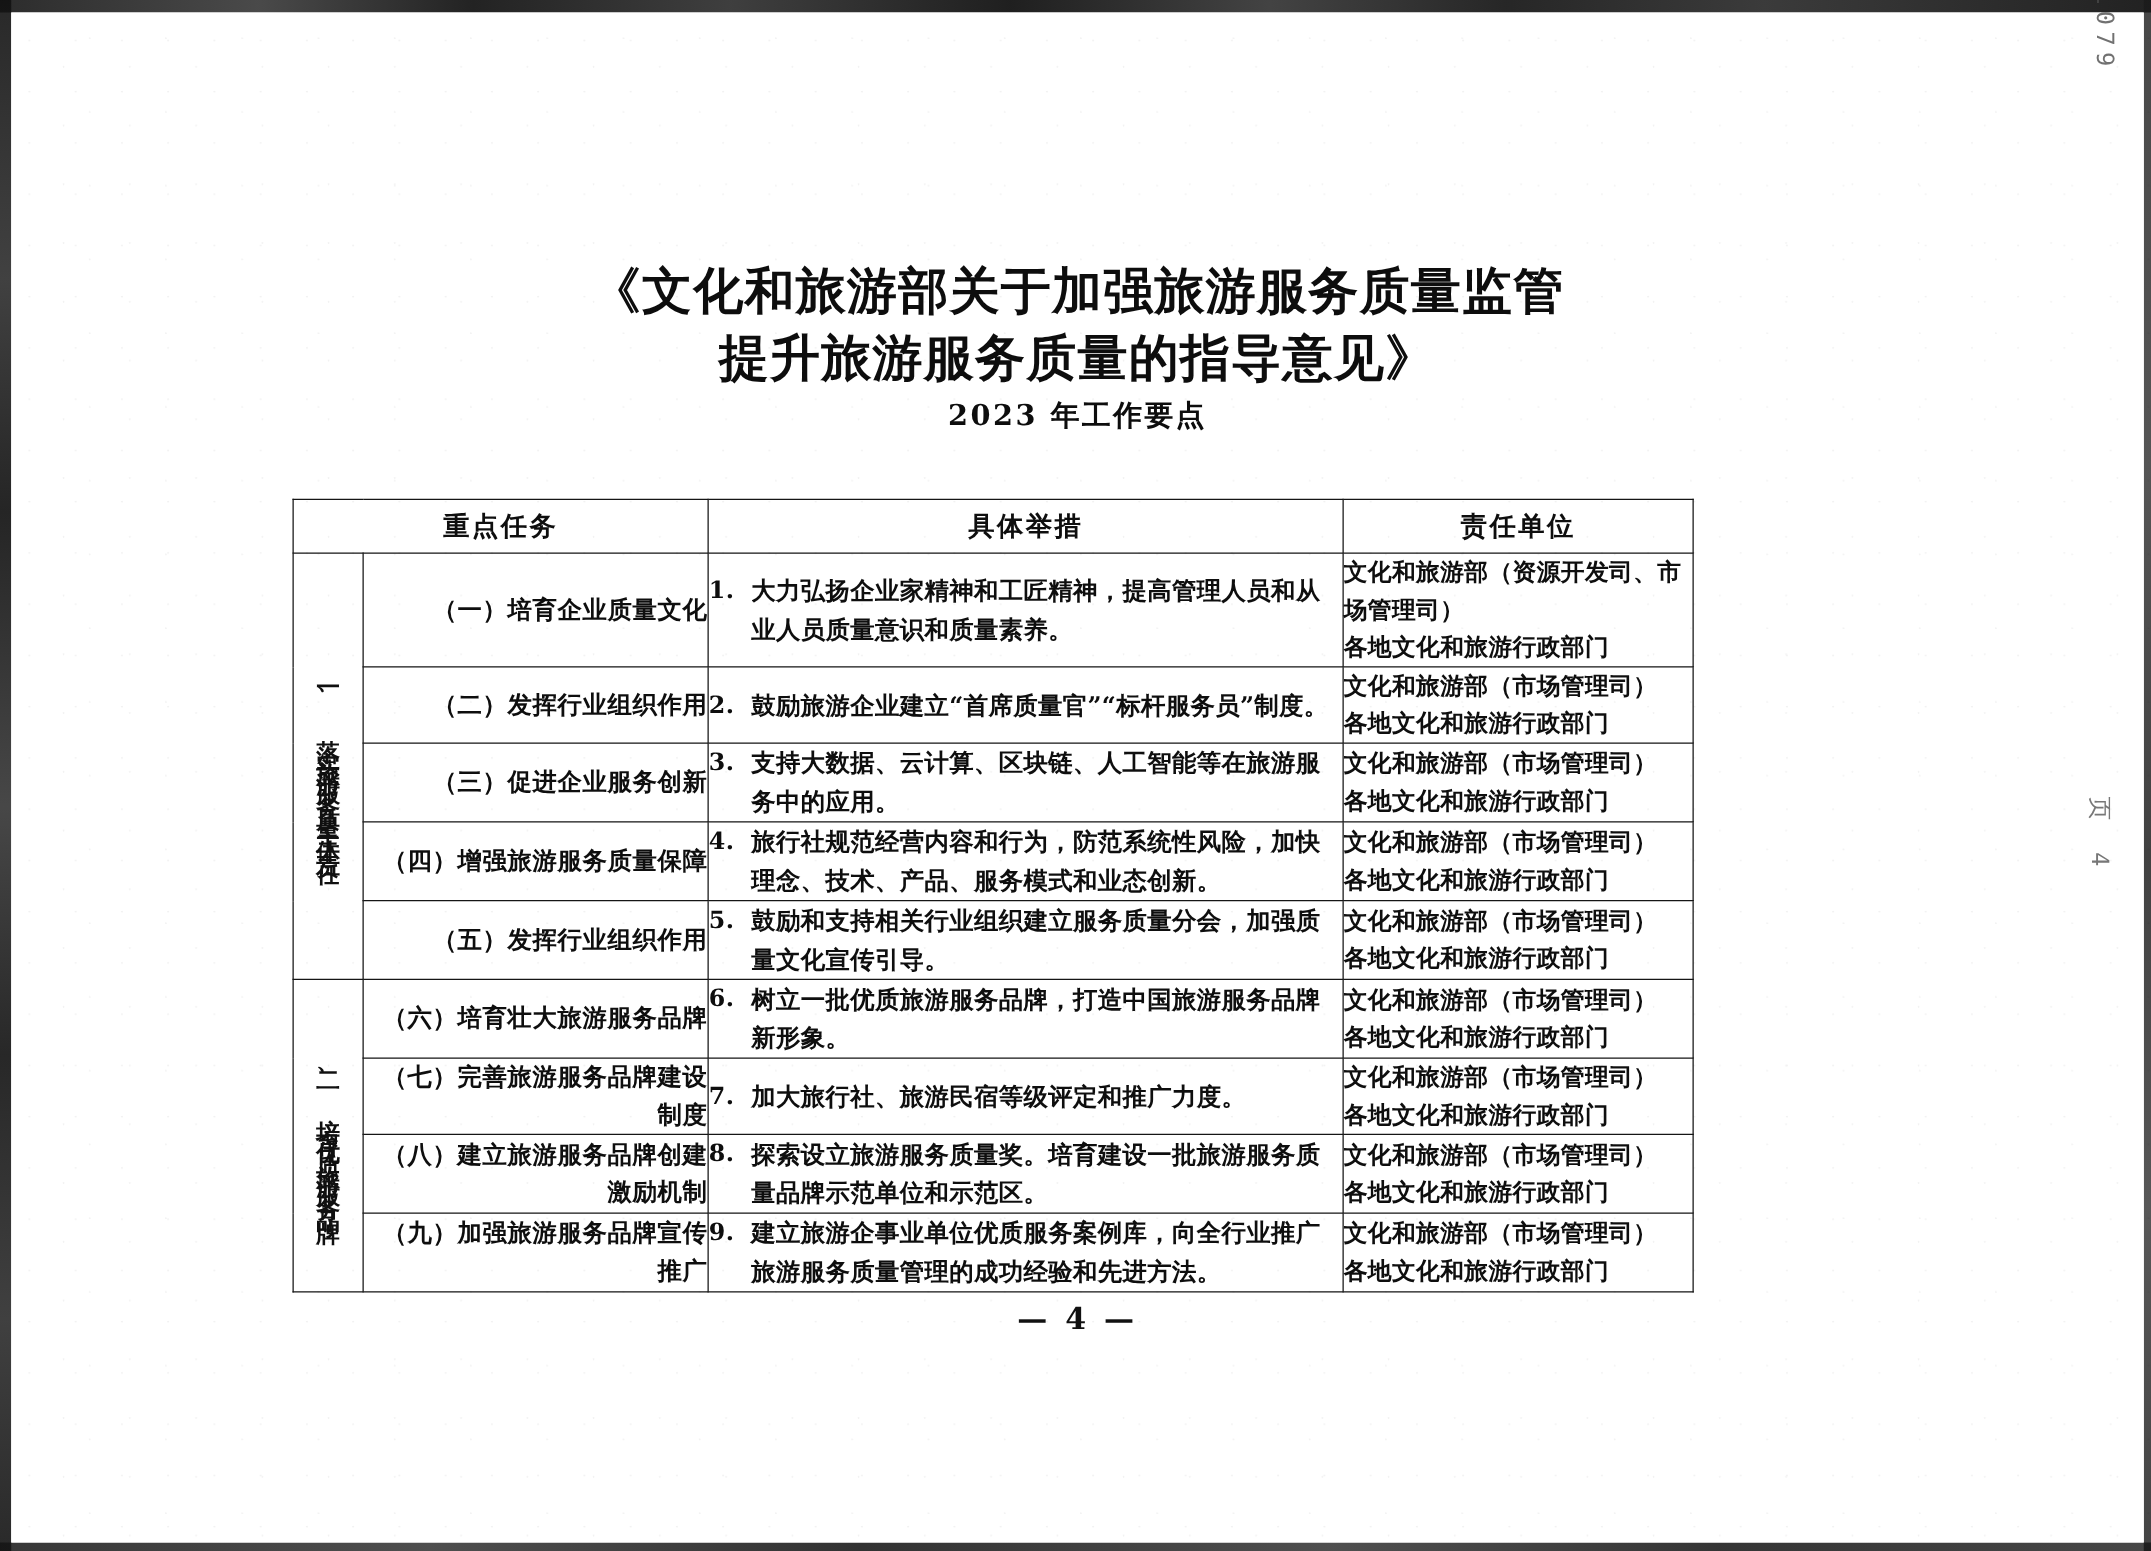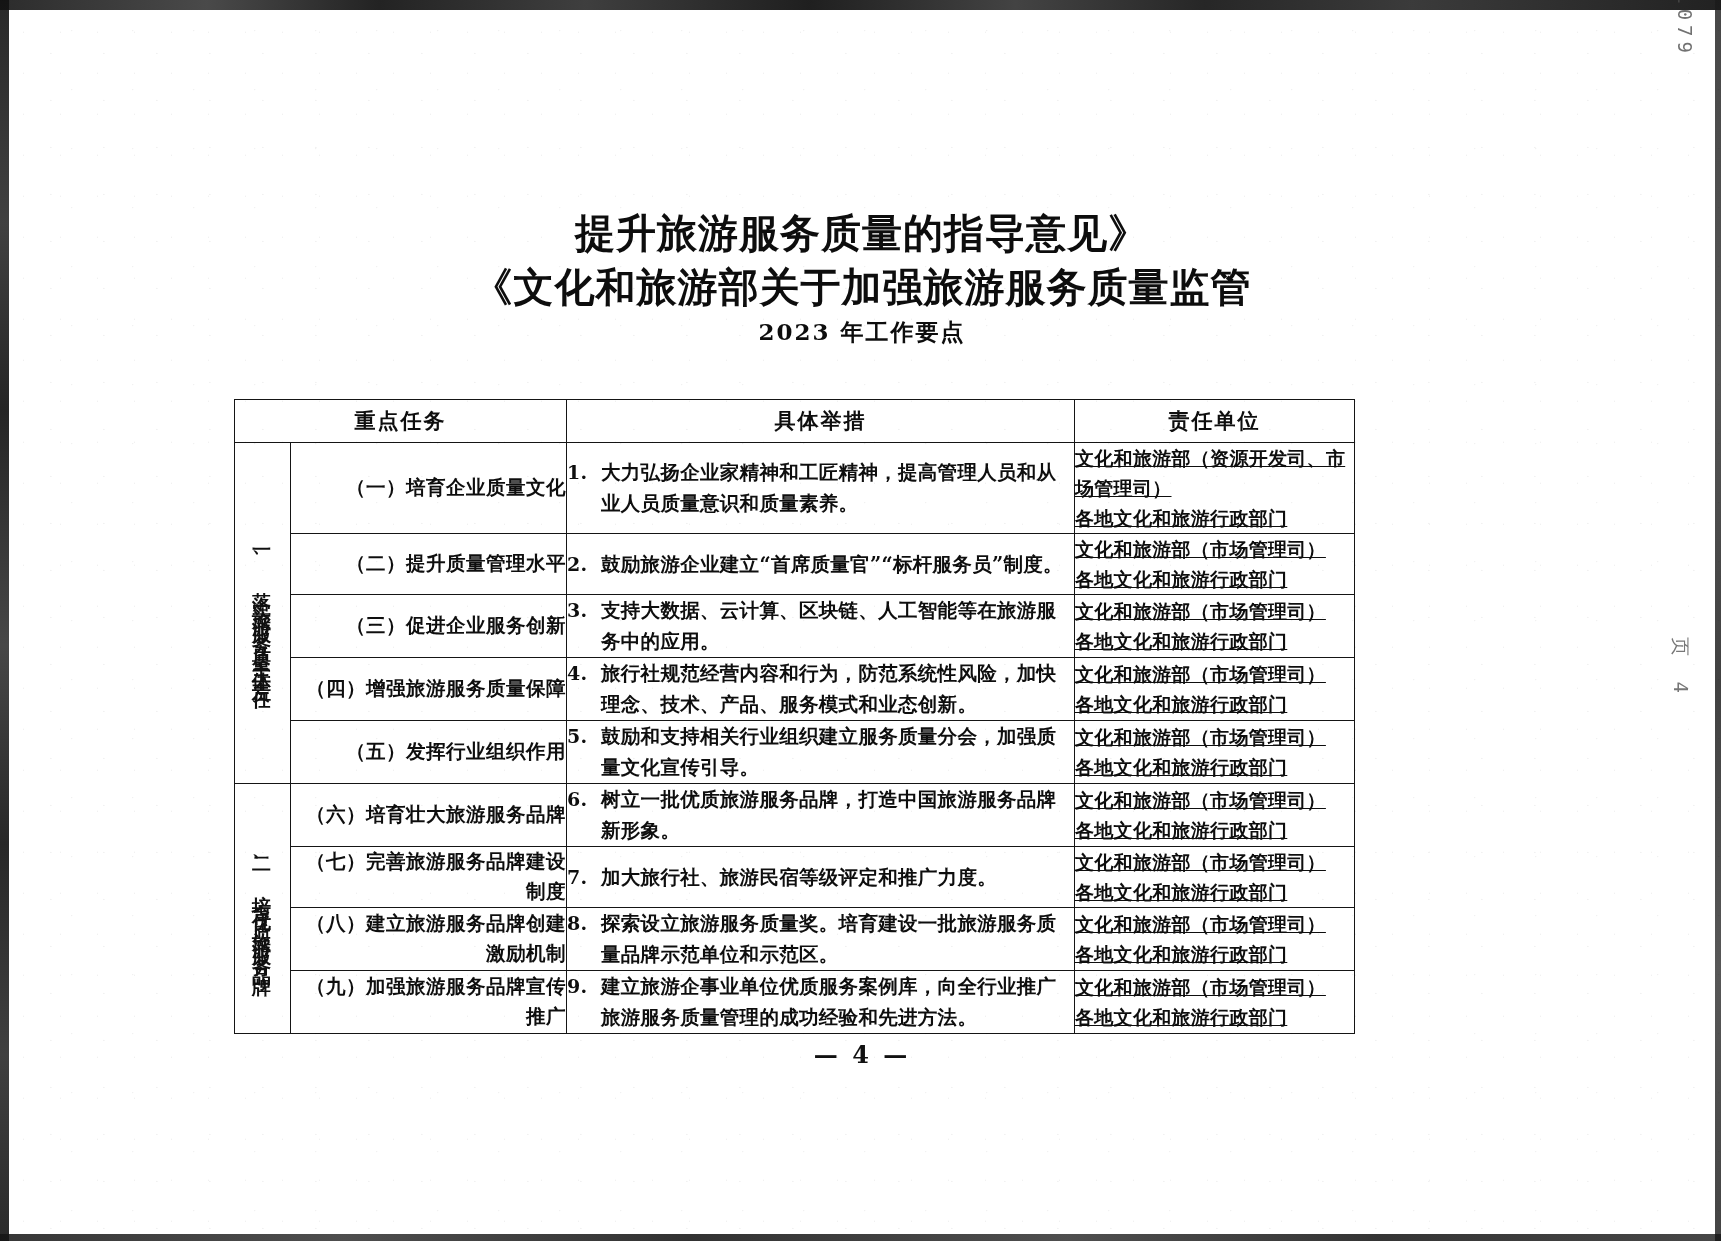"提升旅游服务质量的指导意见》" span.ln { order: before "《文化和旅游部关于加强旅游服务质量监管" -> after "《文化和旅游部关于加强旅游服务质量监管" }
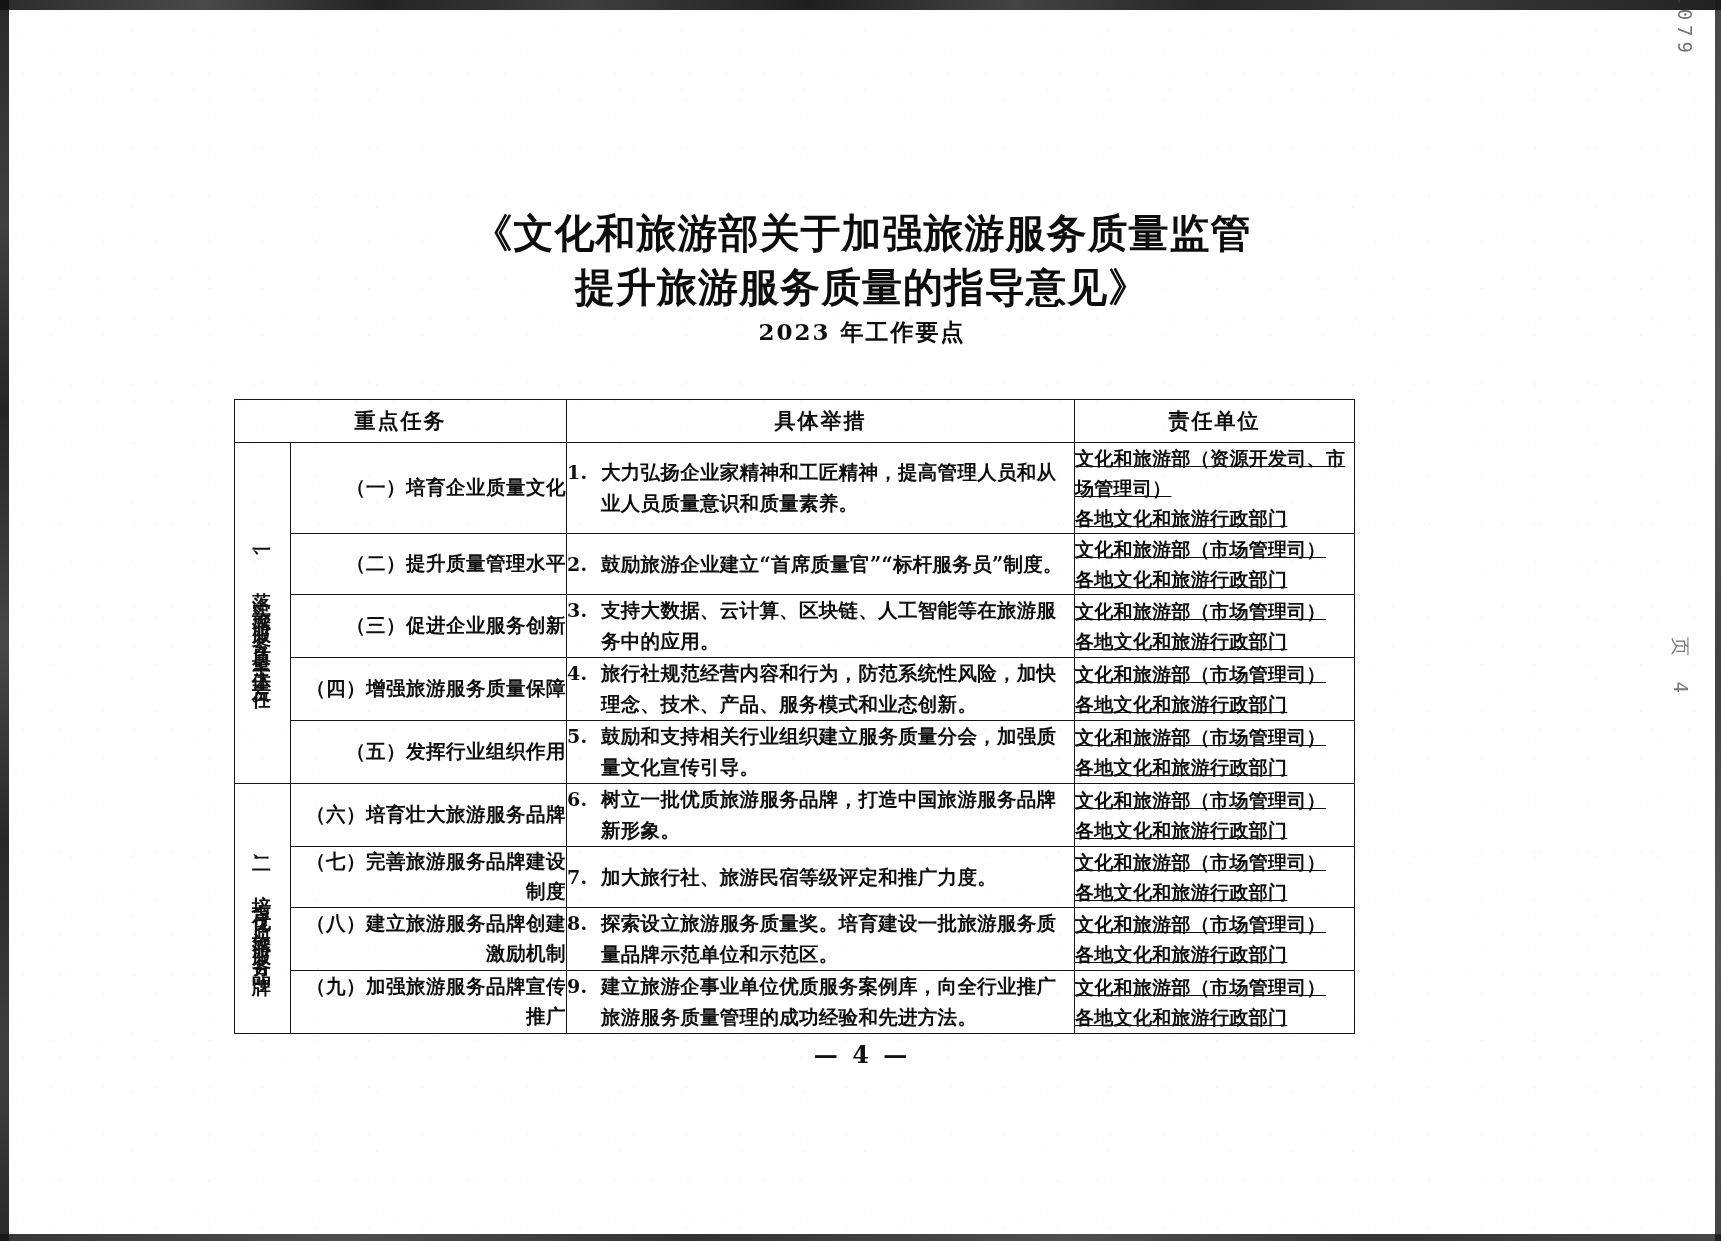"文化和旅游部（资源开发司、市" .resp-ln { text-decoration: underline -> none }
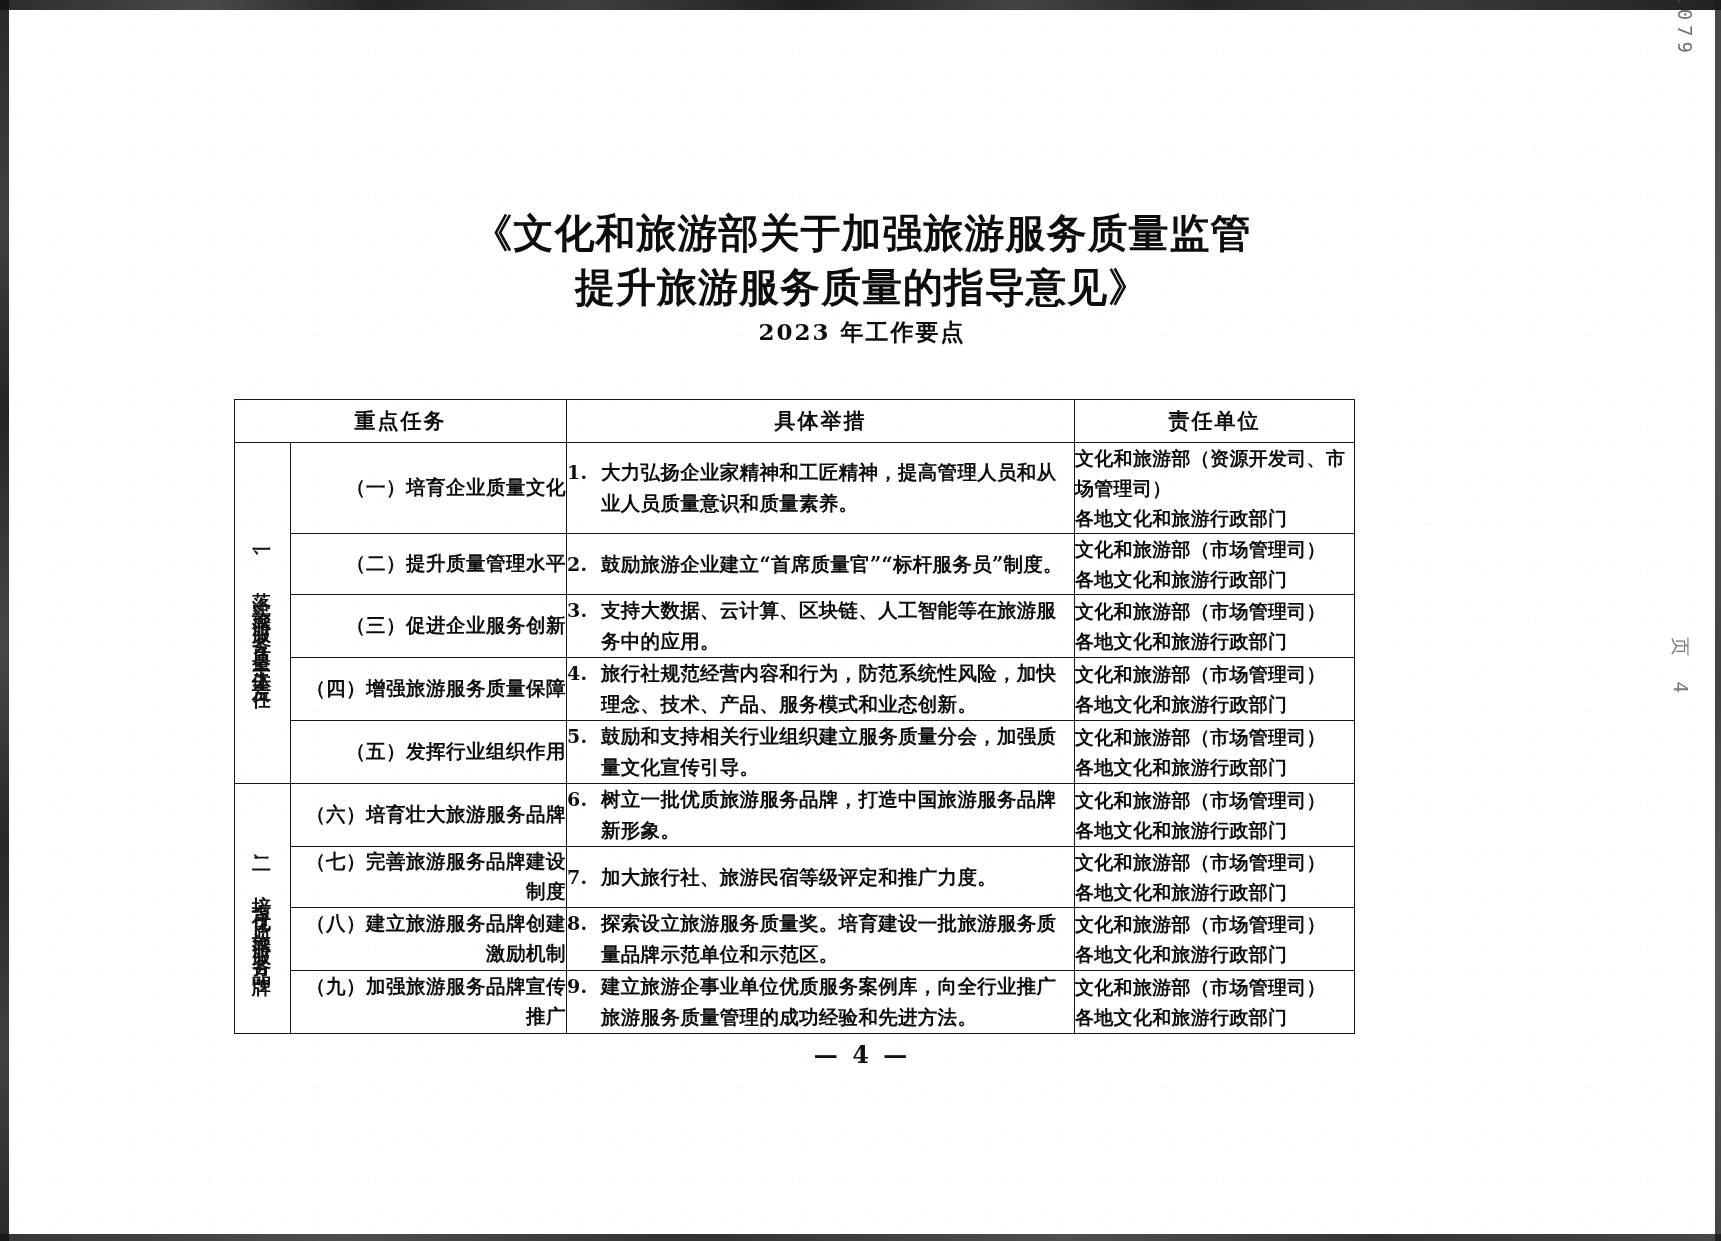"（二）提升质量管理水平" td.task-cell { text: 提升质量管理水平 -> 发挥行业组织作用 }
